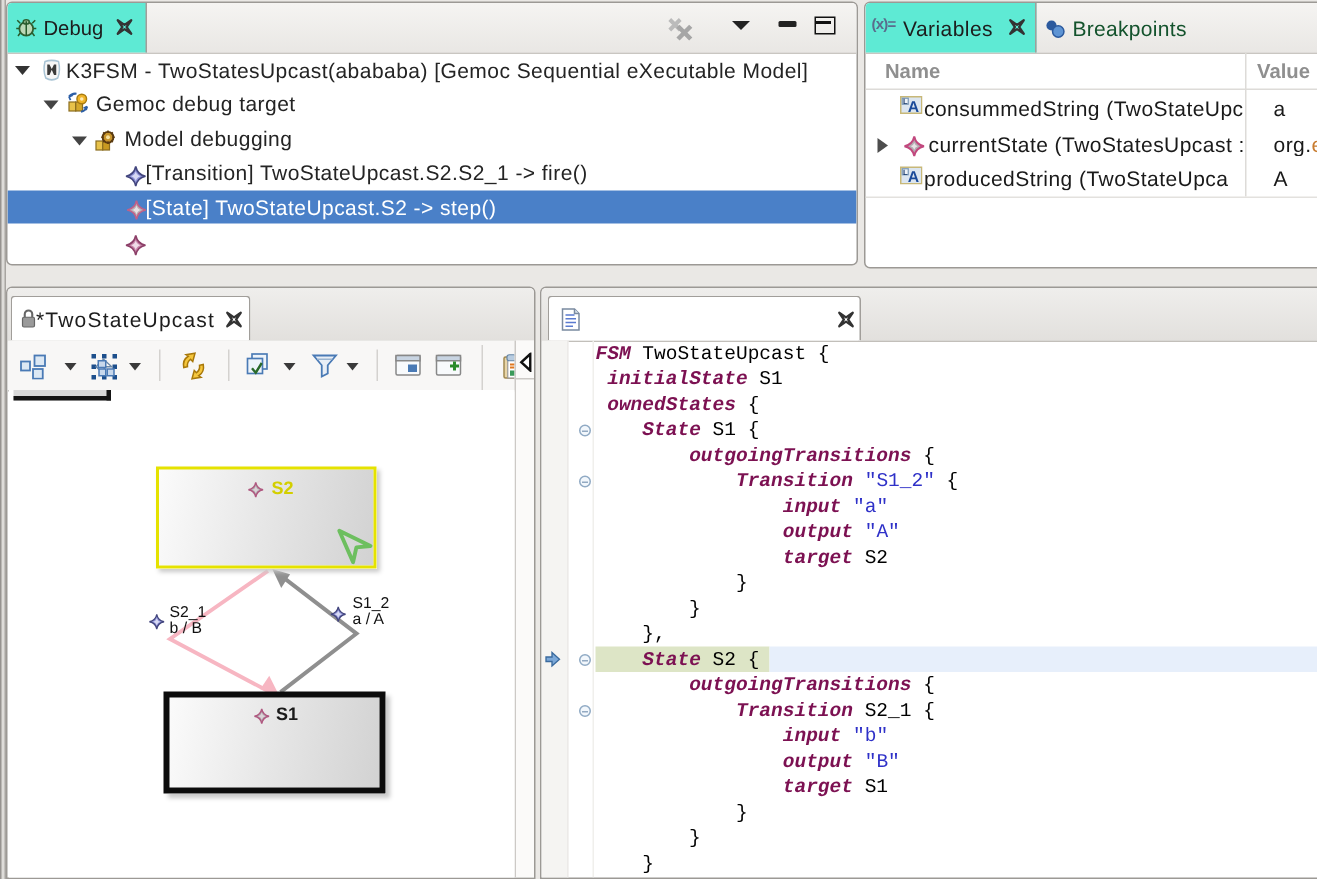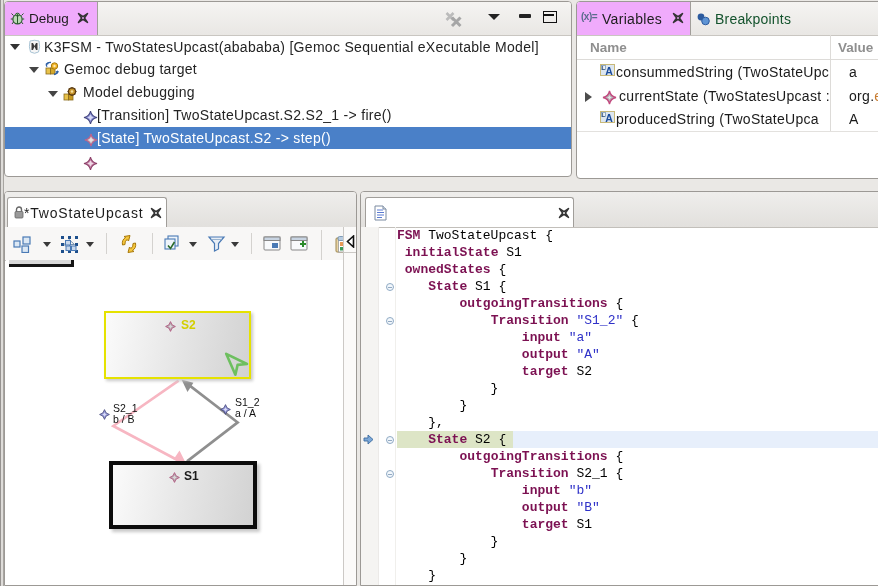"Debug" .tab { background: #f0abfc -> #5eead4 }
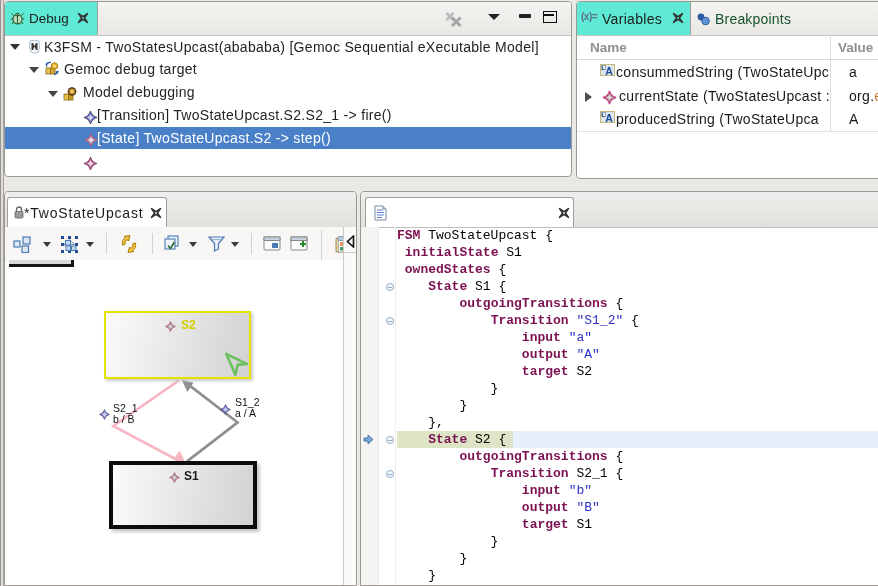"FSM" .cl b { font-style: none -> italic }
